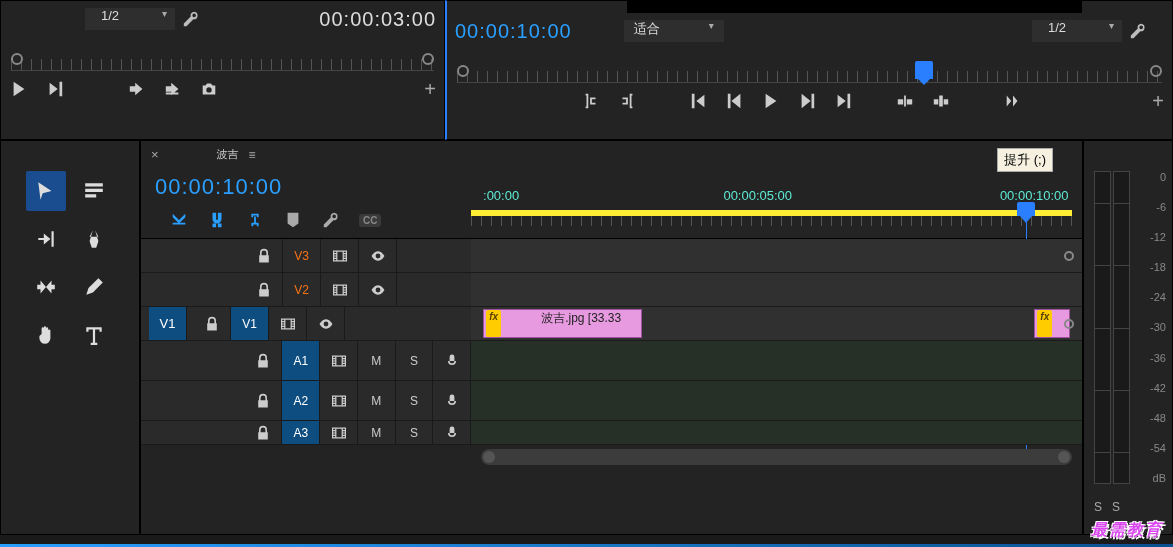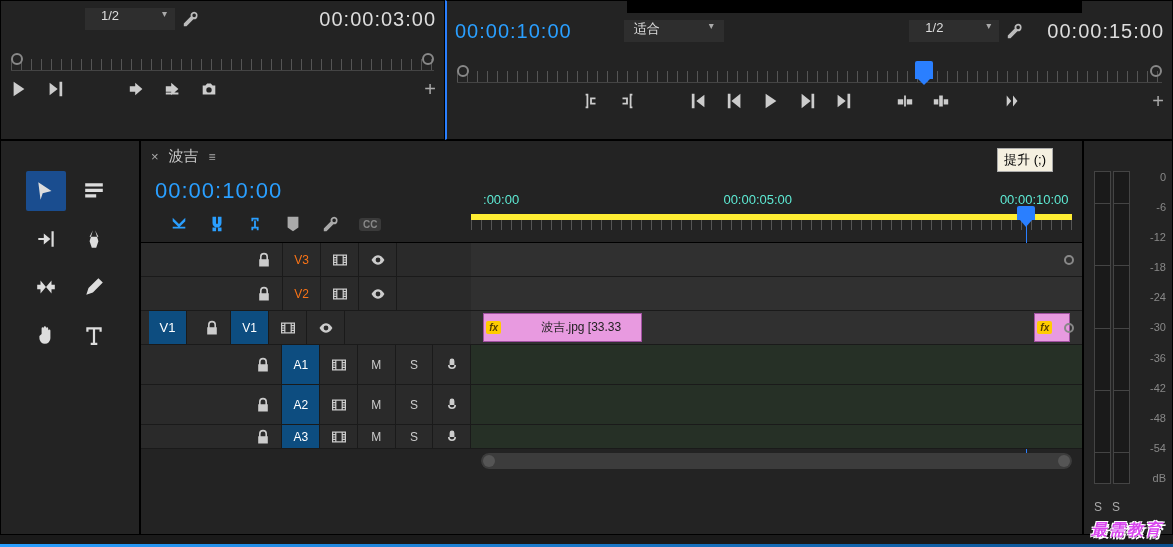"00:00:15:00" span.timecode-white { html: <span>00:00:15:00</span> -> none }
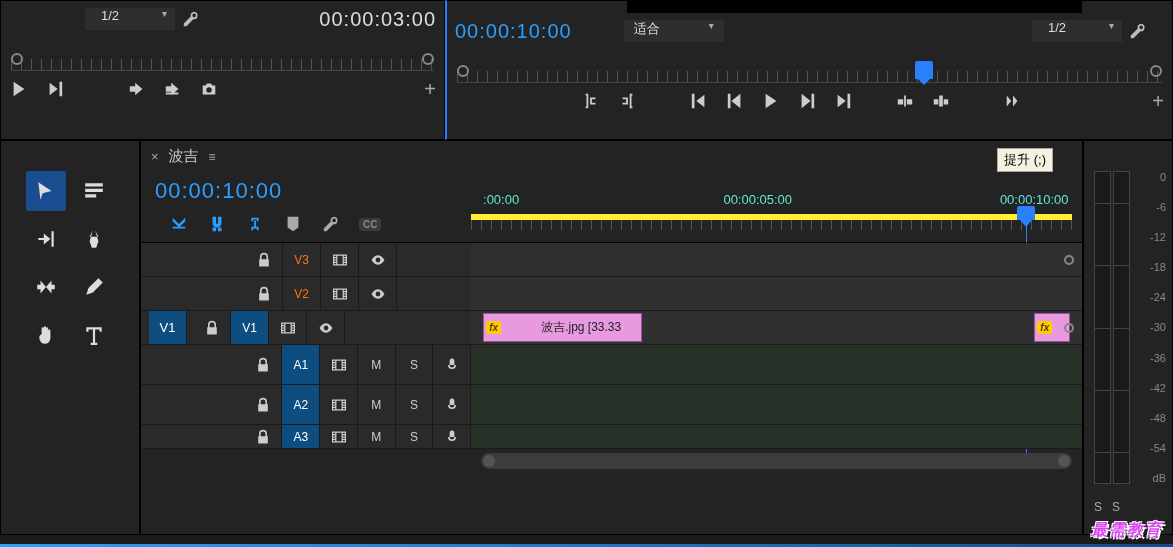"波吉" .seq-name { font-size: 15px -> 11px; margin-left: none -> 48px }
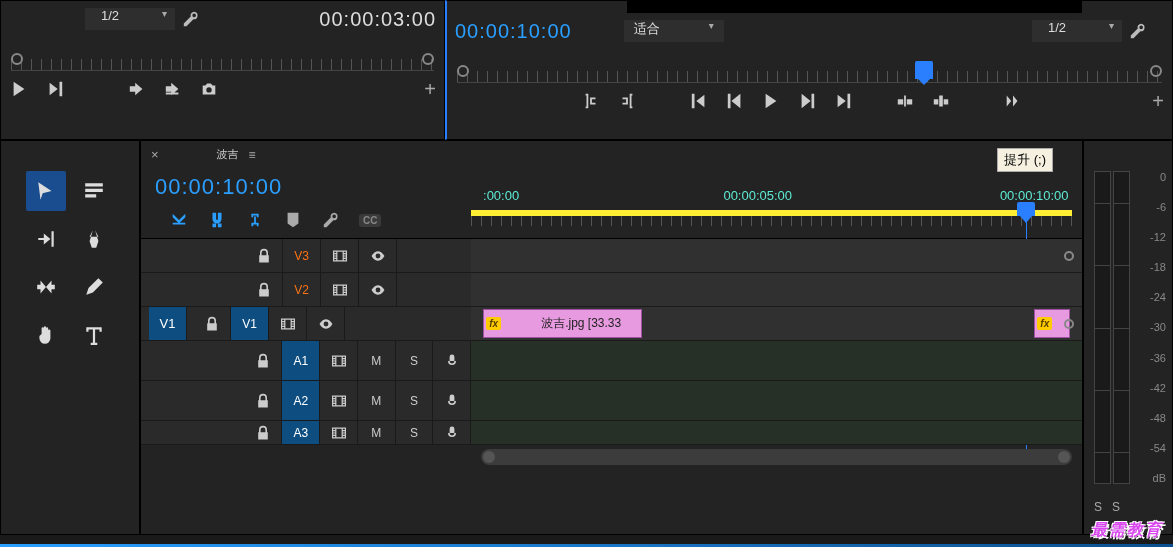"fx" .clip { align-items: center -> none }
